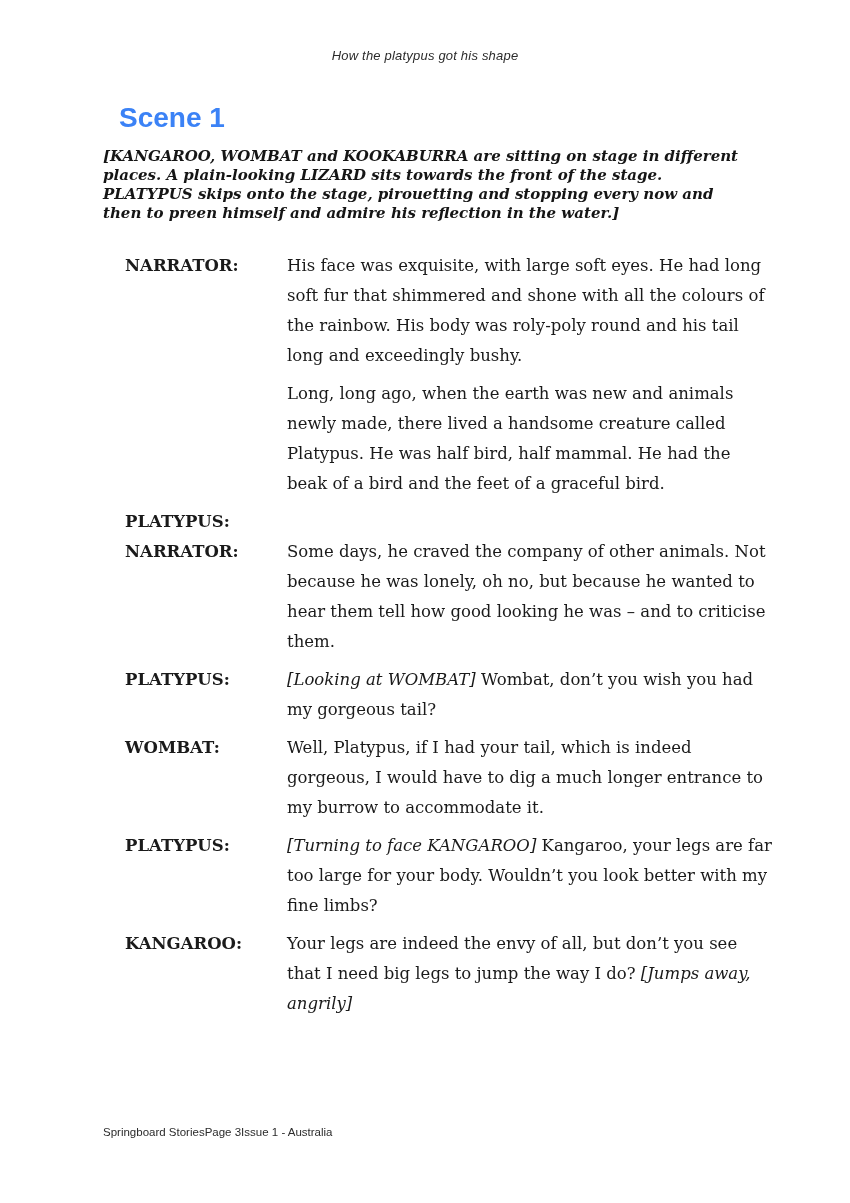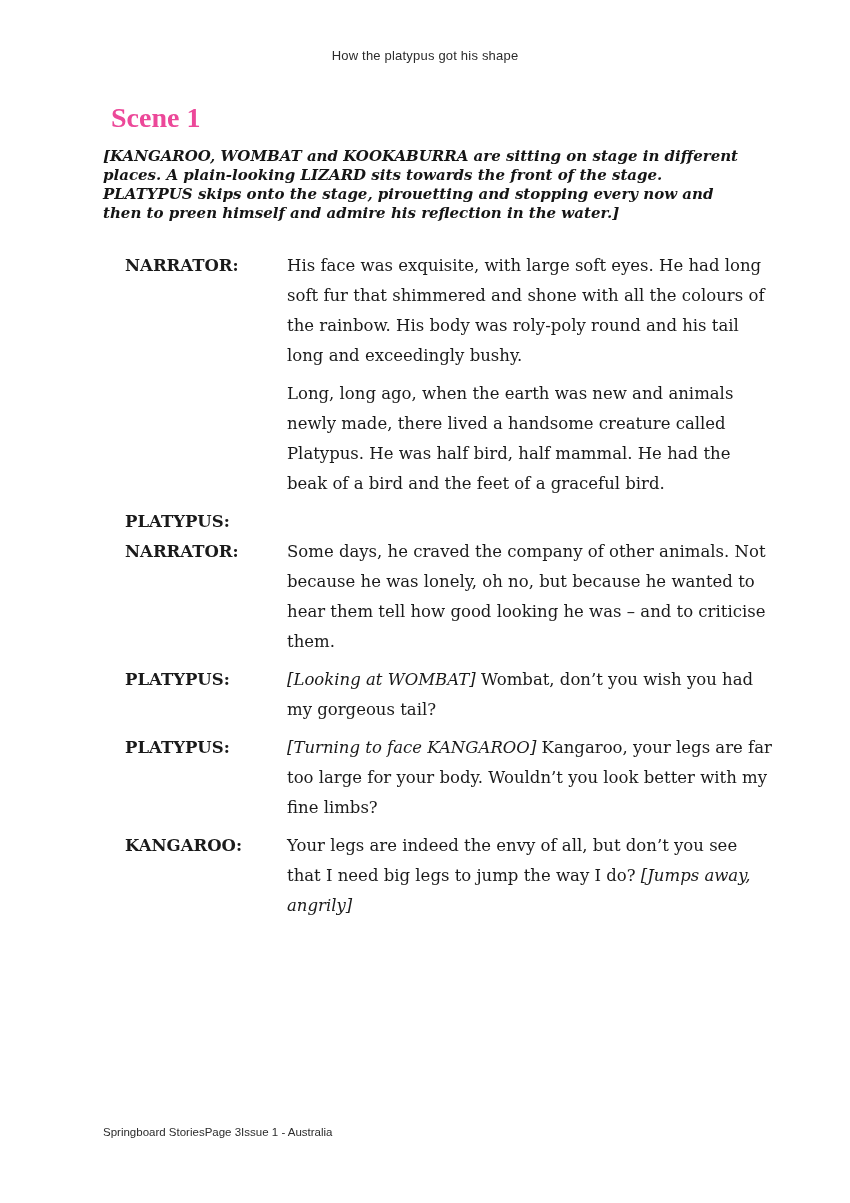"How the platypus got his" .running-header { font-style: none -> italic }
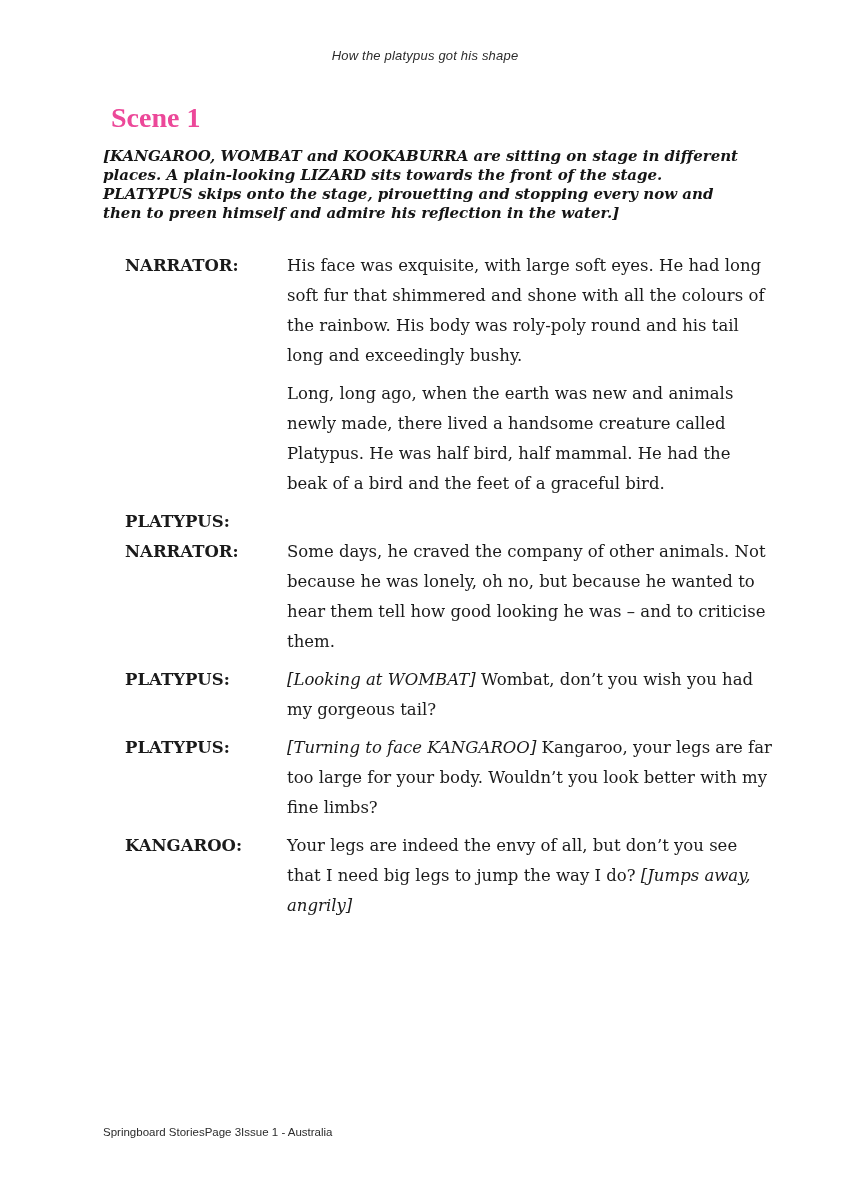"Scene 1" .scene-heading { color: #ec4899 -> #3b82f6; font-family: Liberation Serif, serif -> Liberation Sans, sans-serif; margin: 0 0 13px 8px -> 0 0 13px 16px }
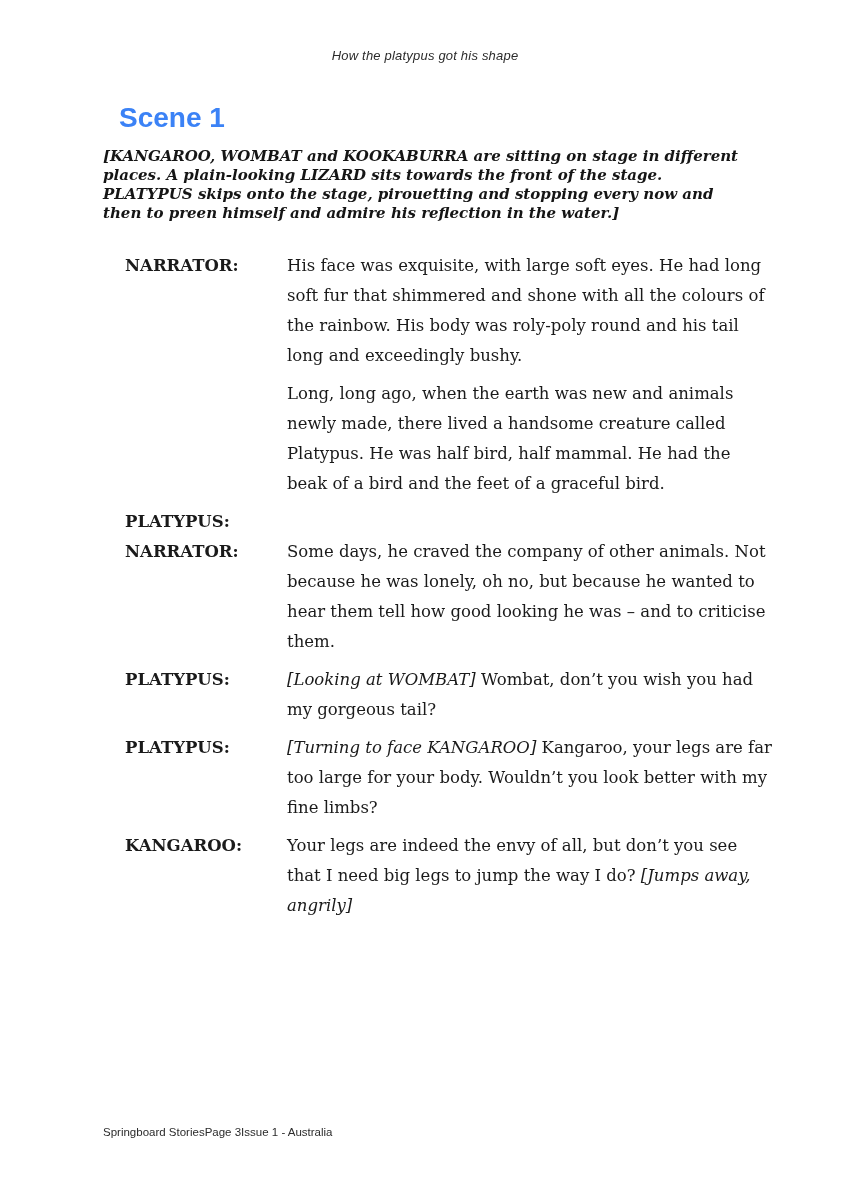"WOMBAT:" div.script-block { html: none -> <div> <div>WOMBAT:</div> <div> <p><span>Well, Platypus, if I had your tail, which is indeed gorgeous, I would have to dig a much longer entrance to my burrow to accommodate it.</span></p> </div> </div> }
